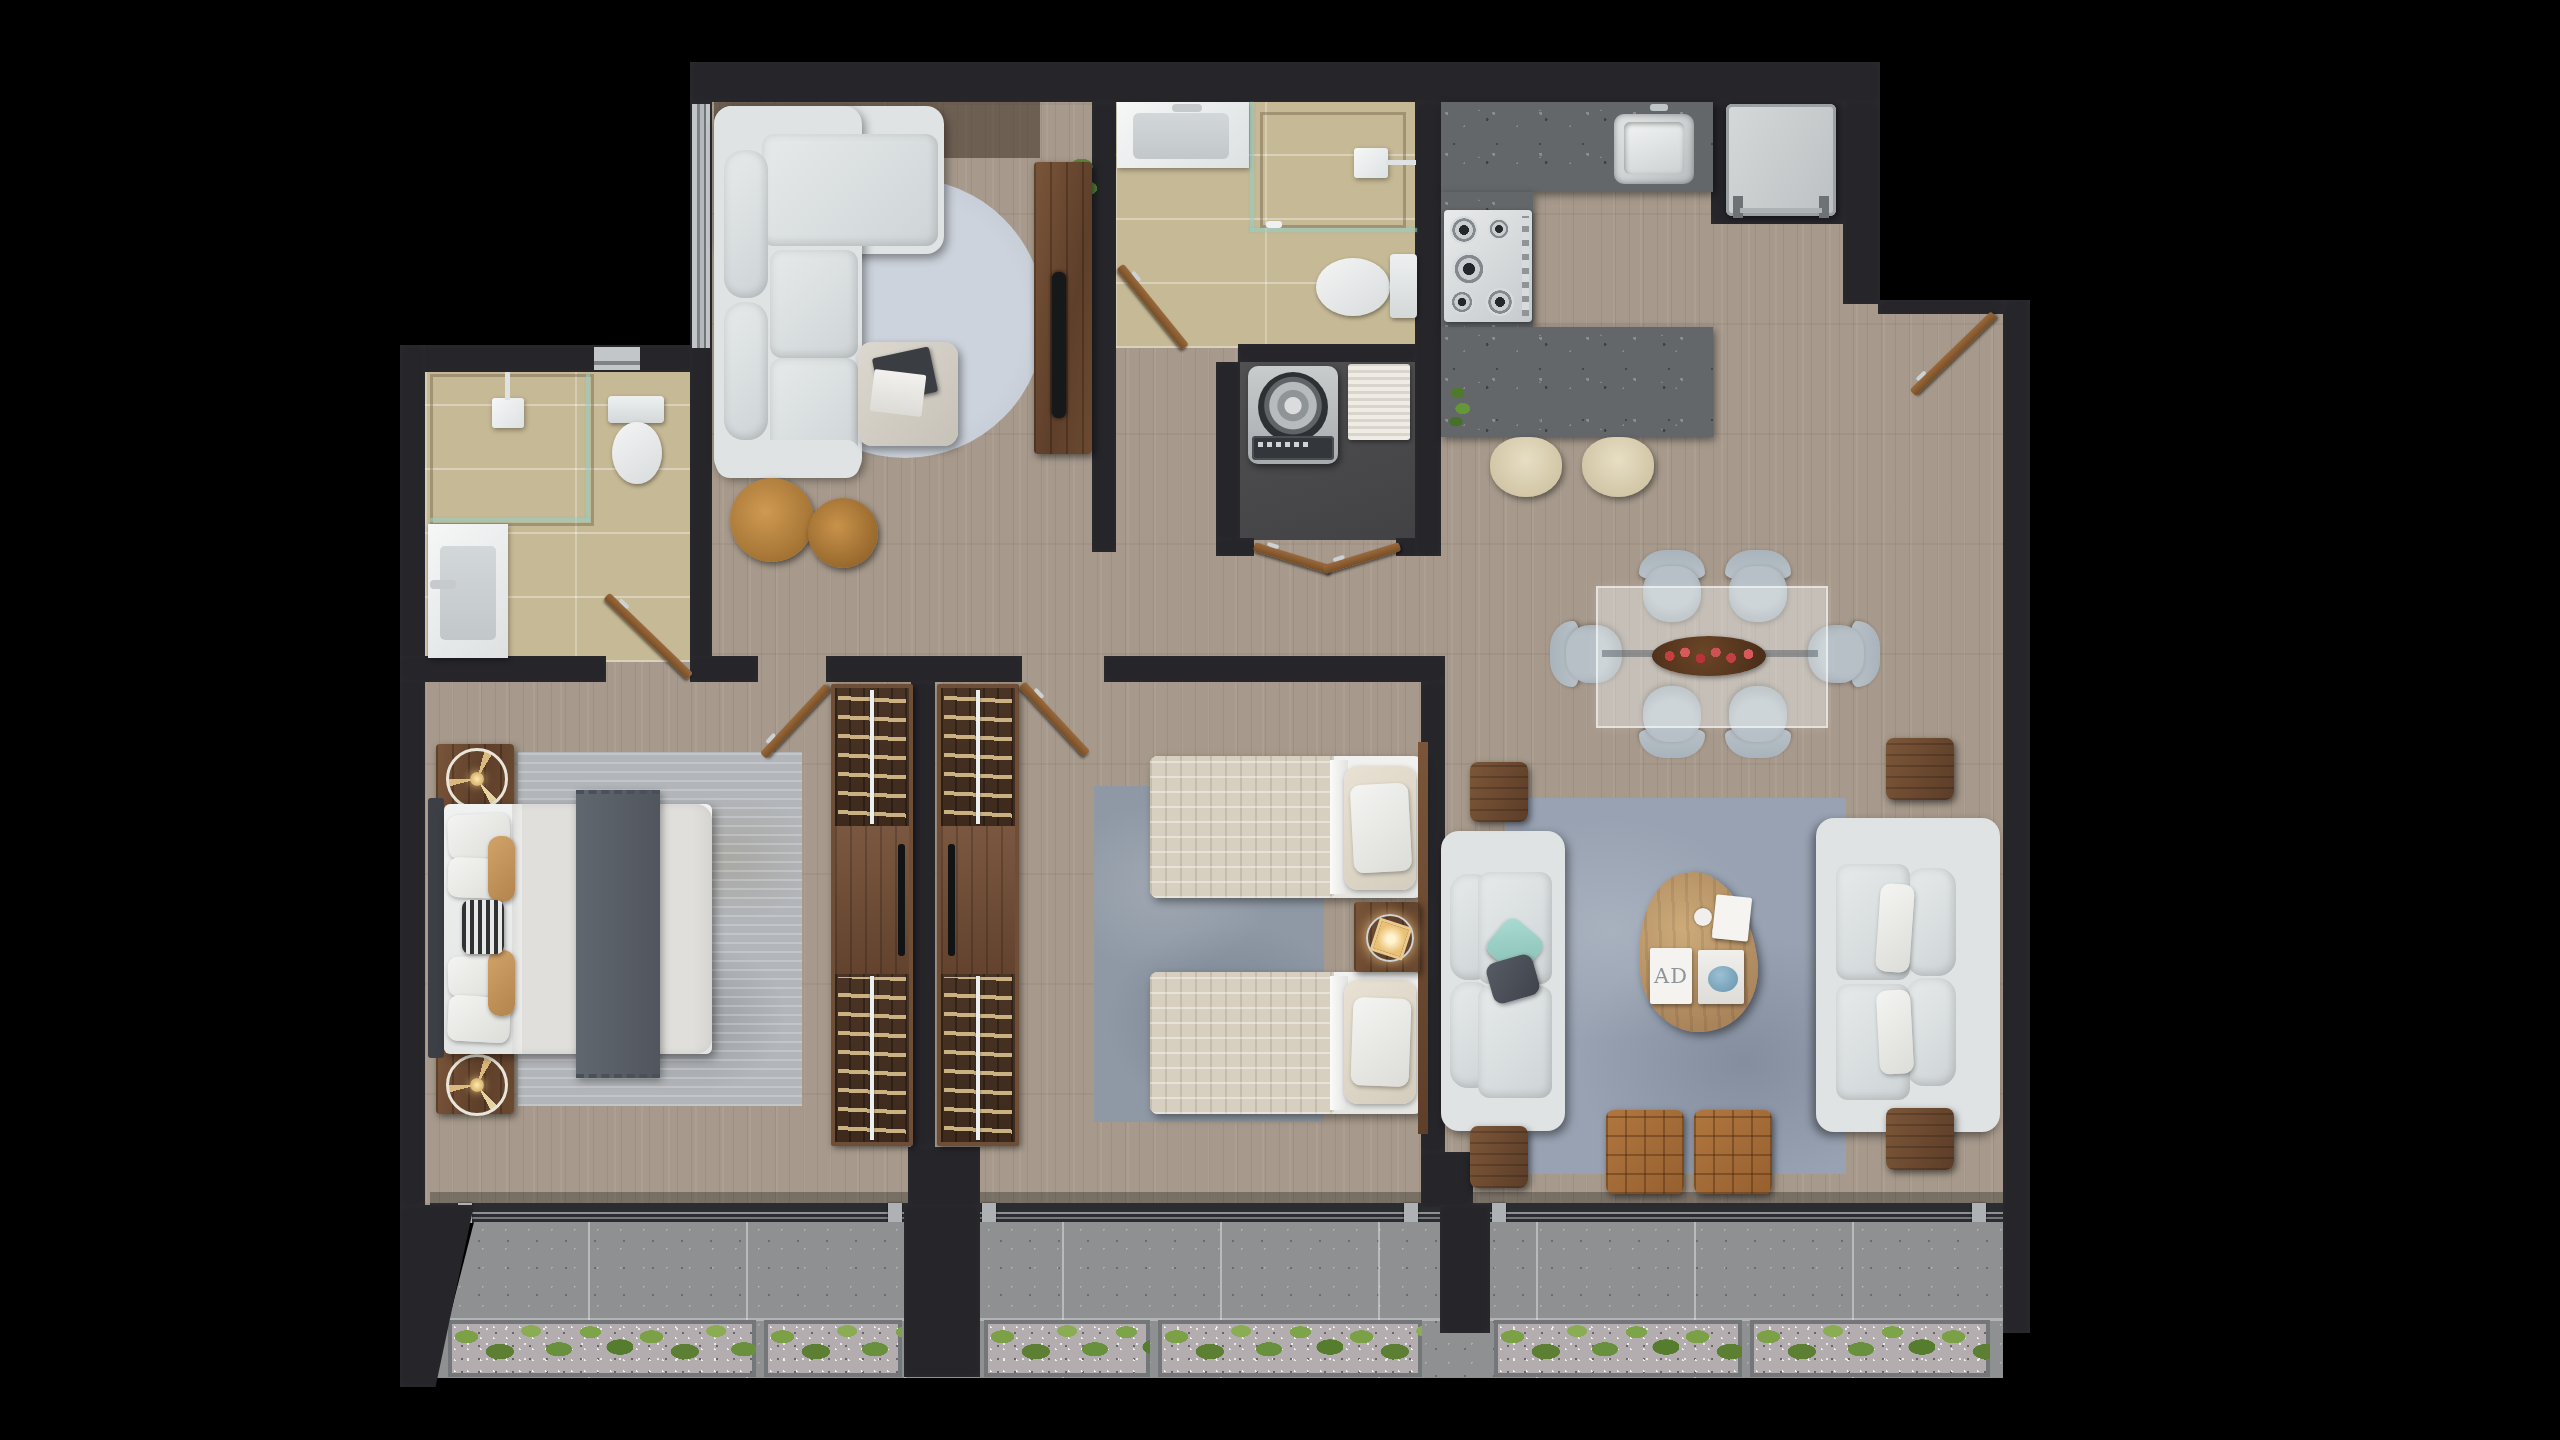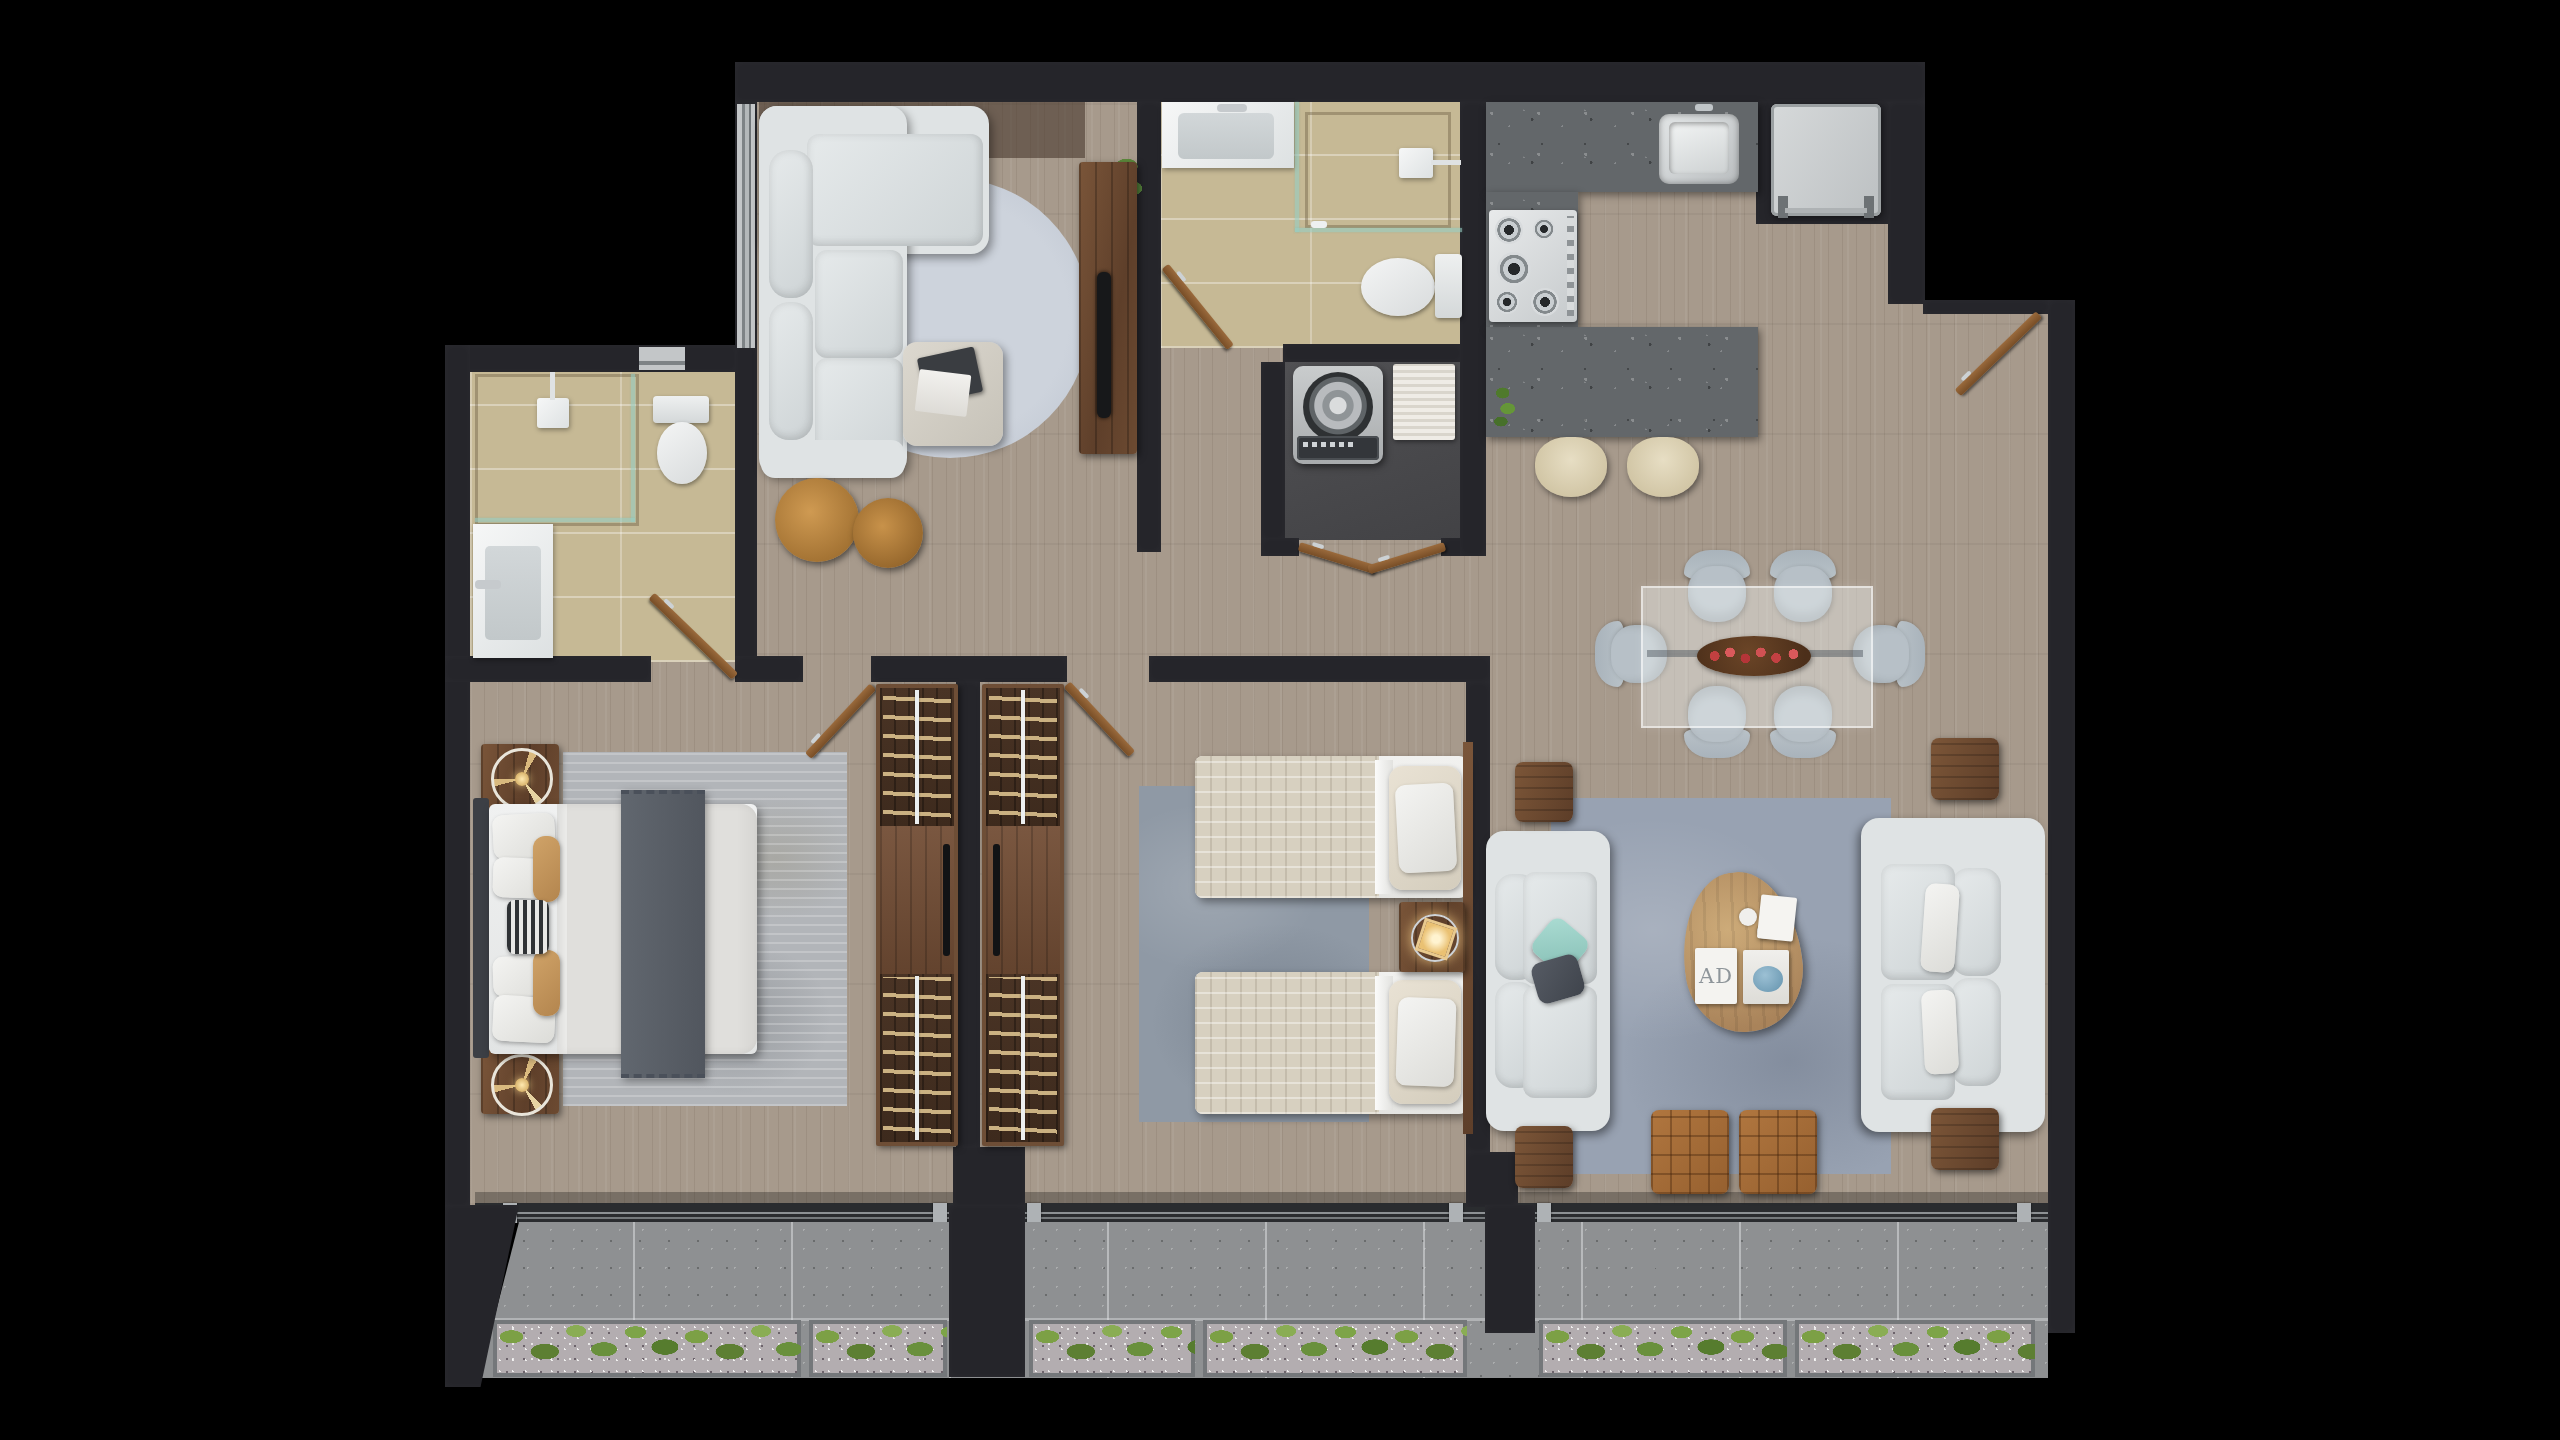"AD" .layer { margin-left: 45px -> none }
